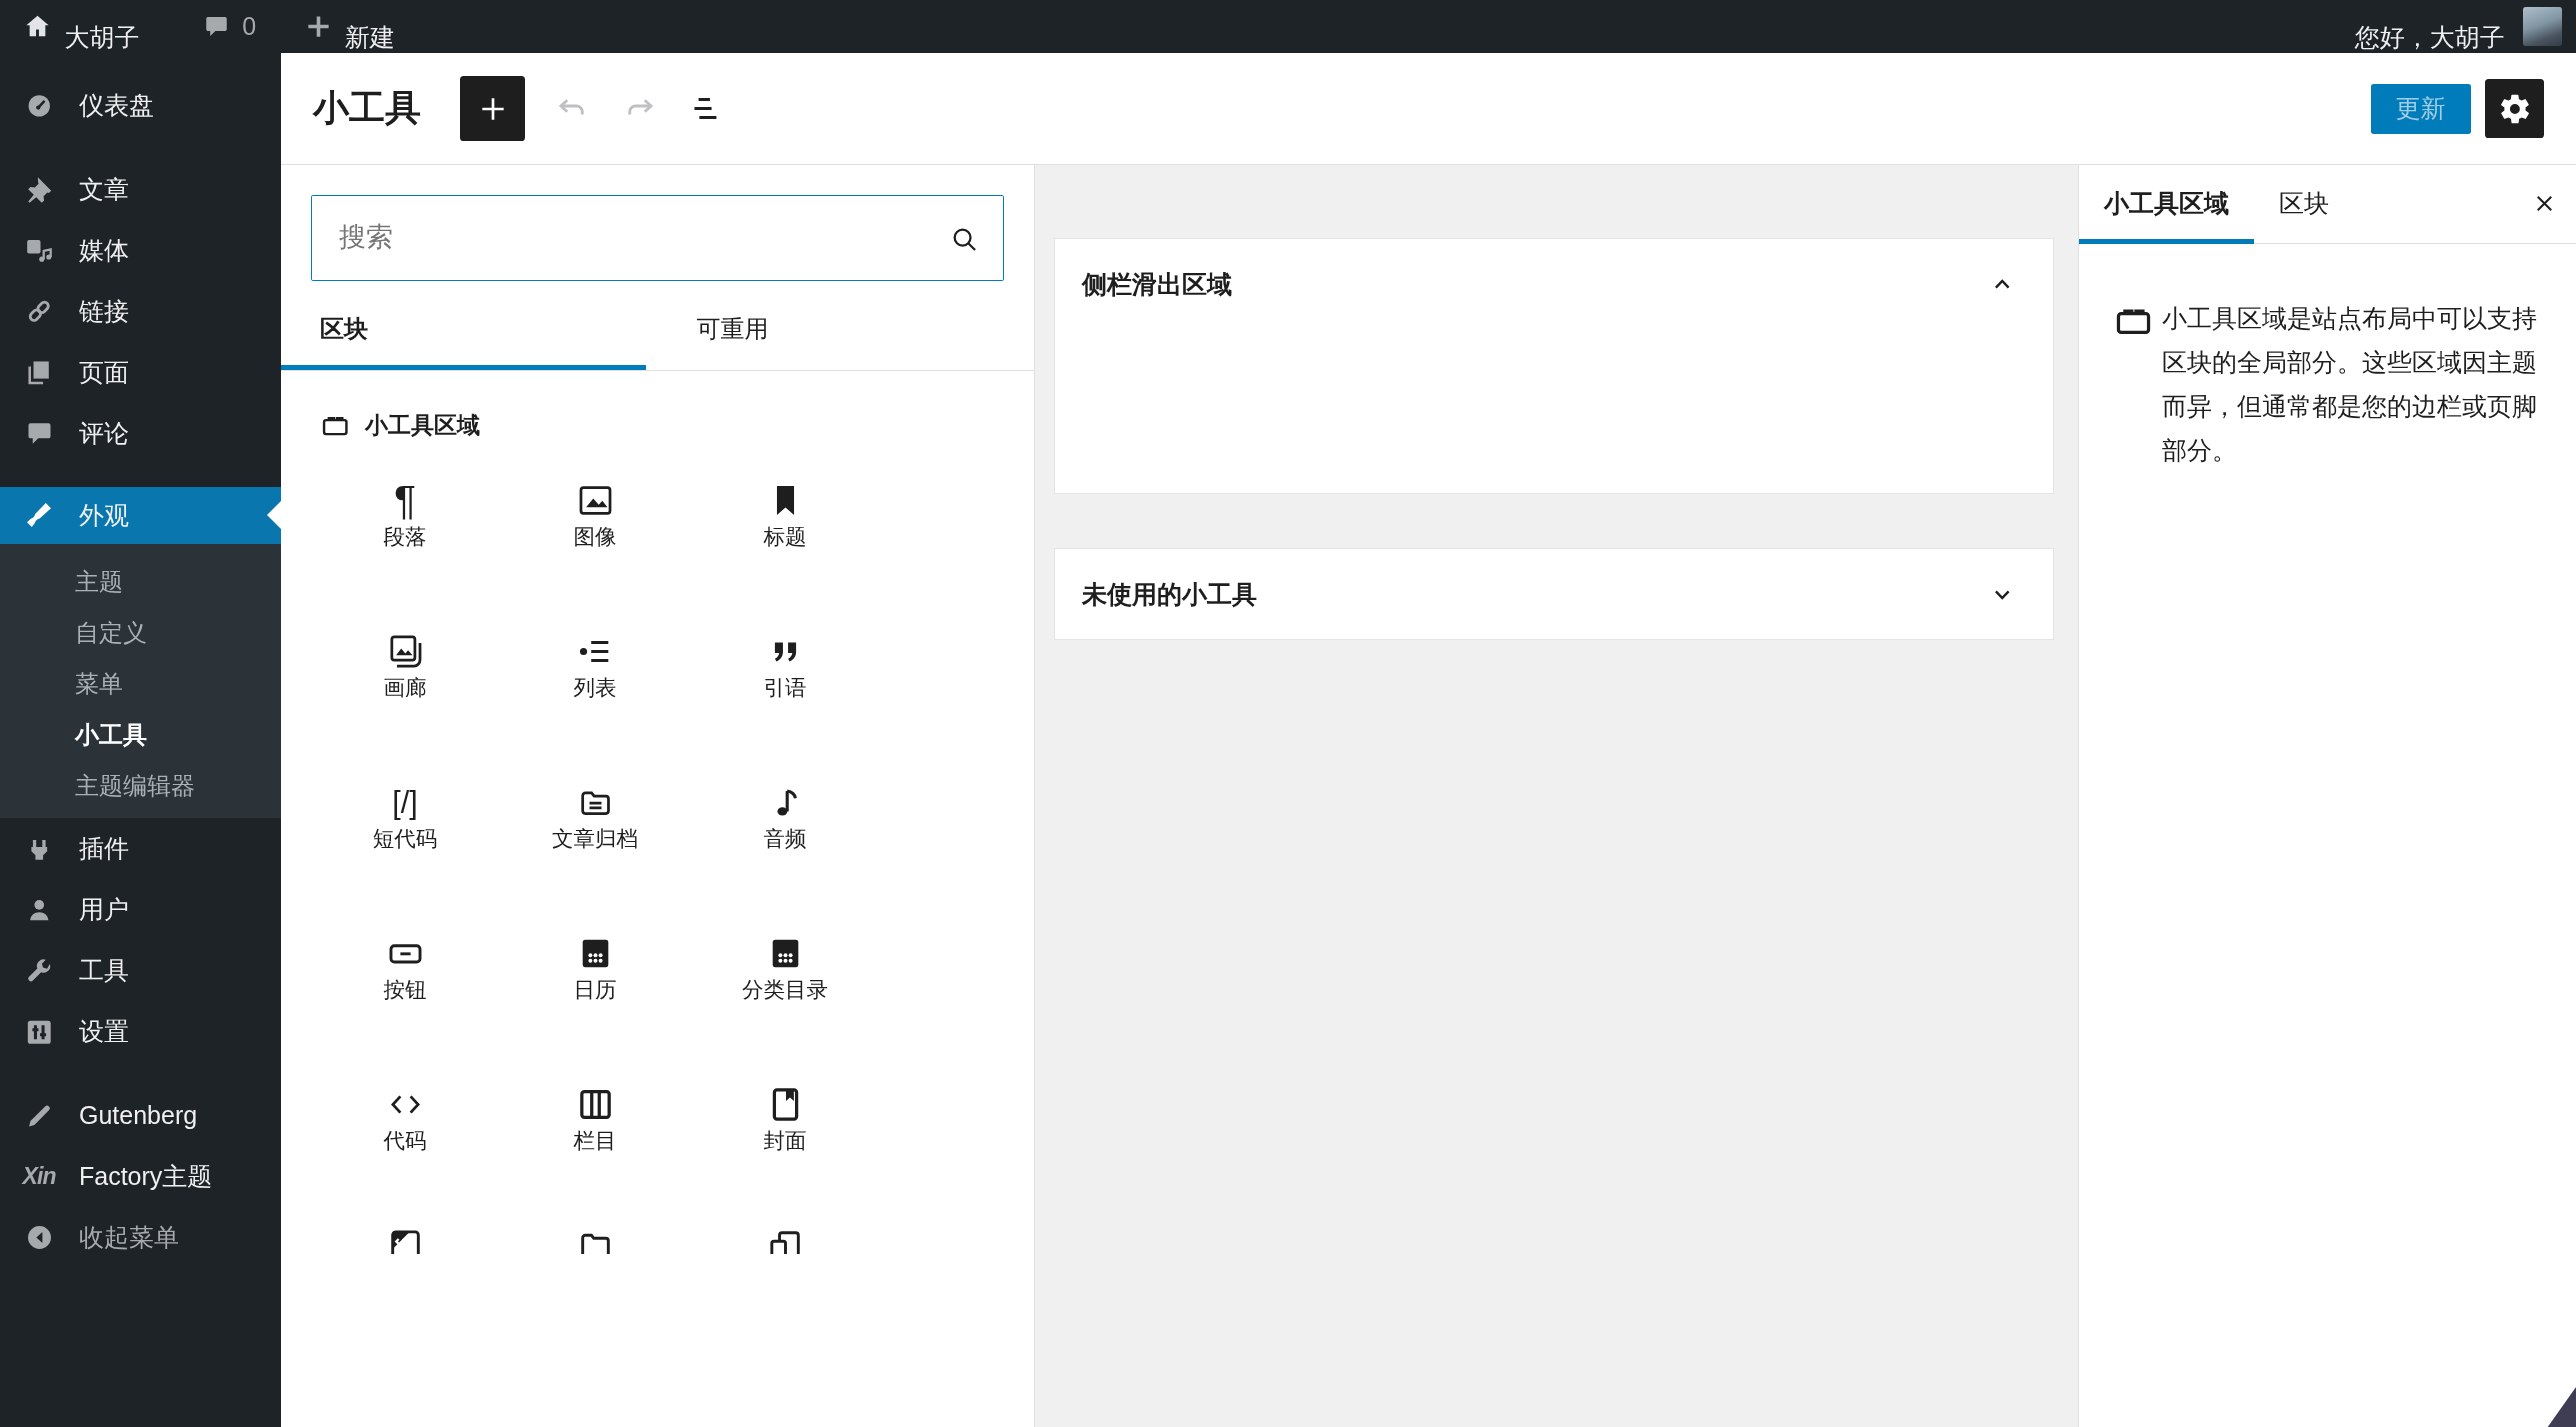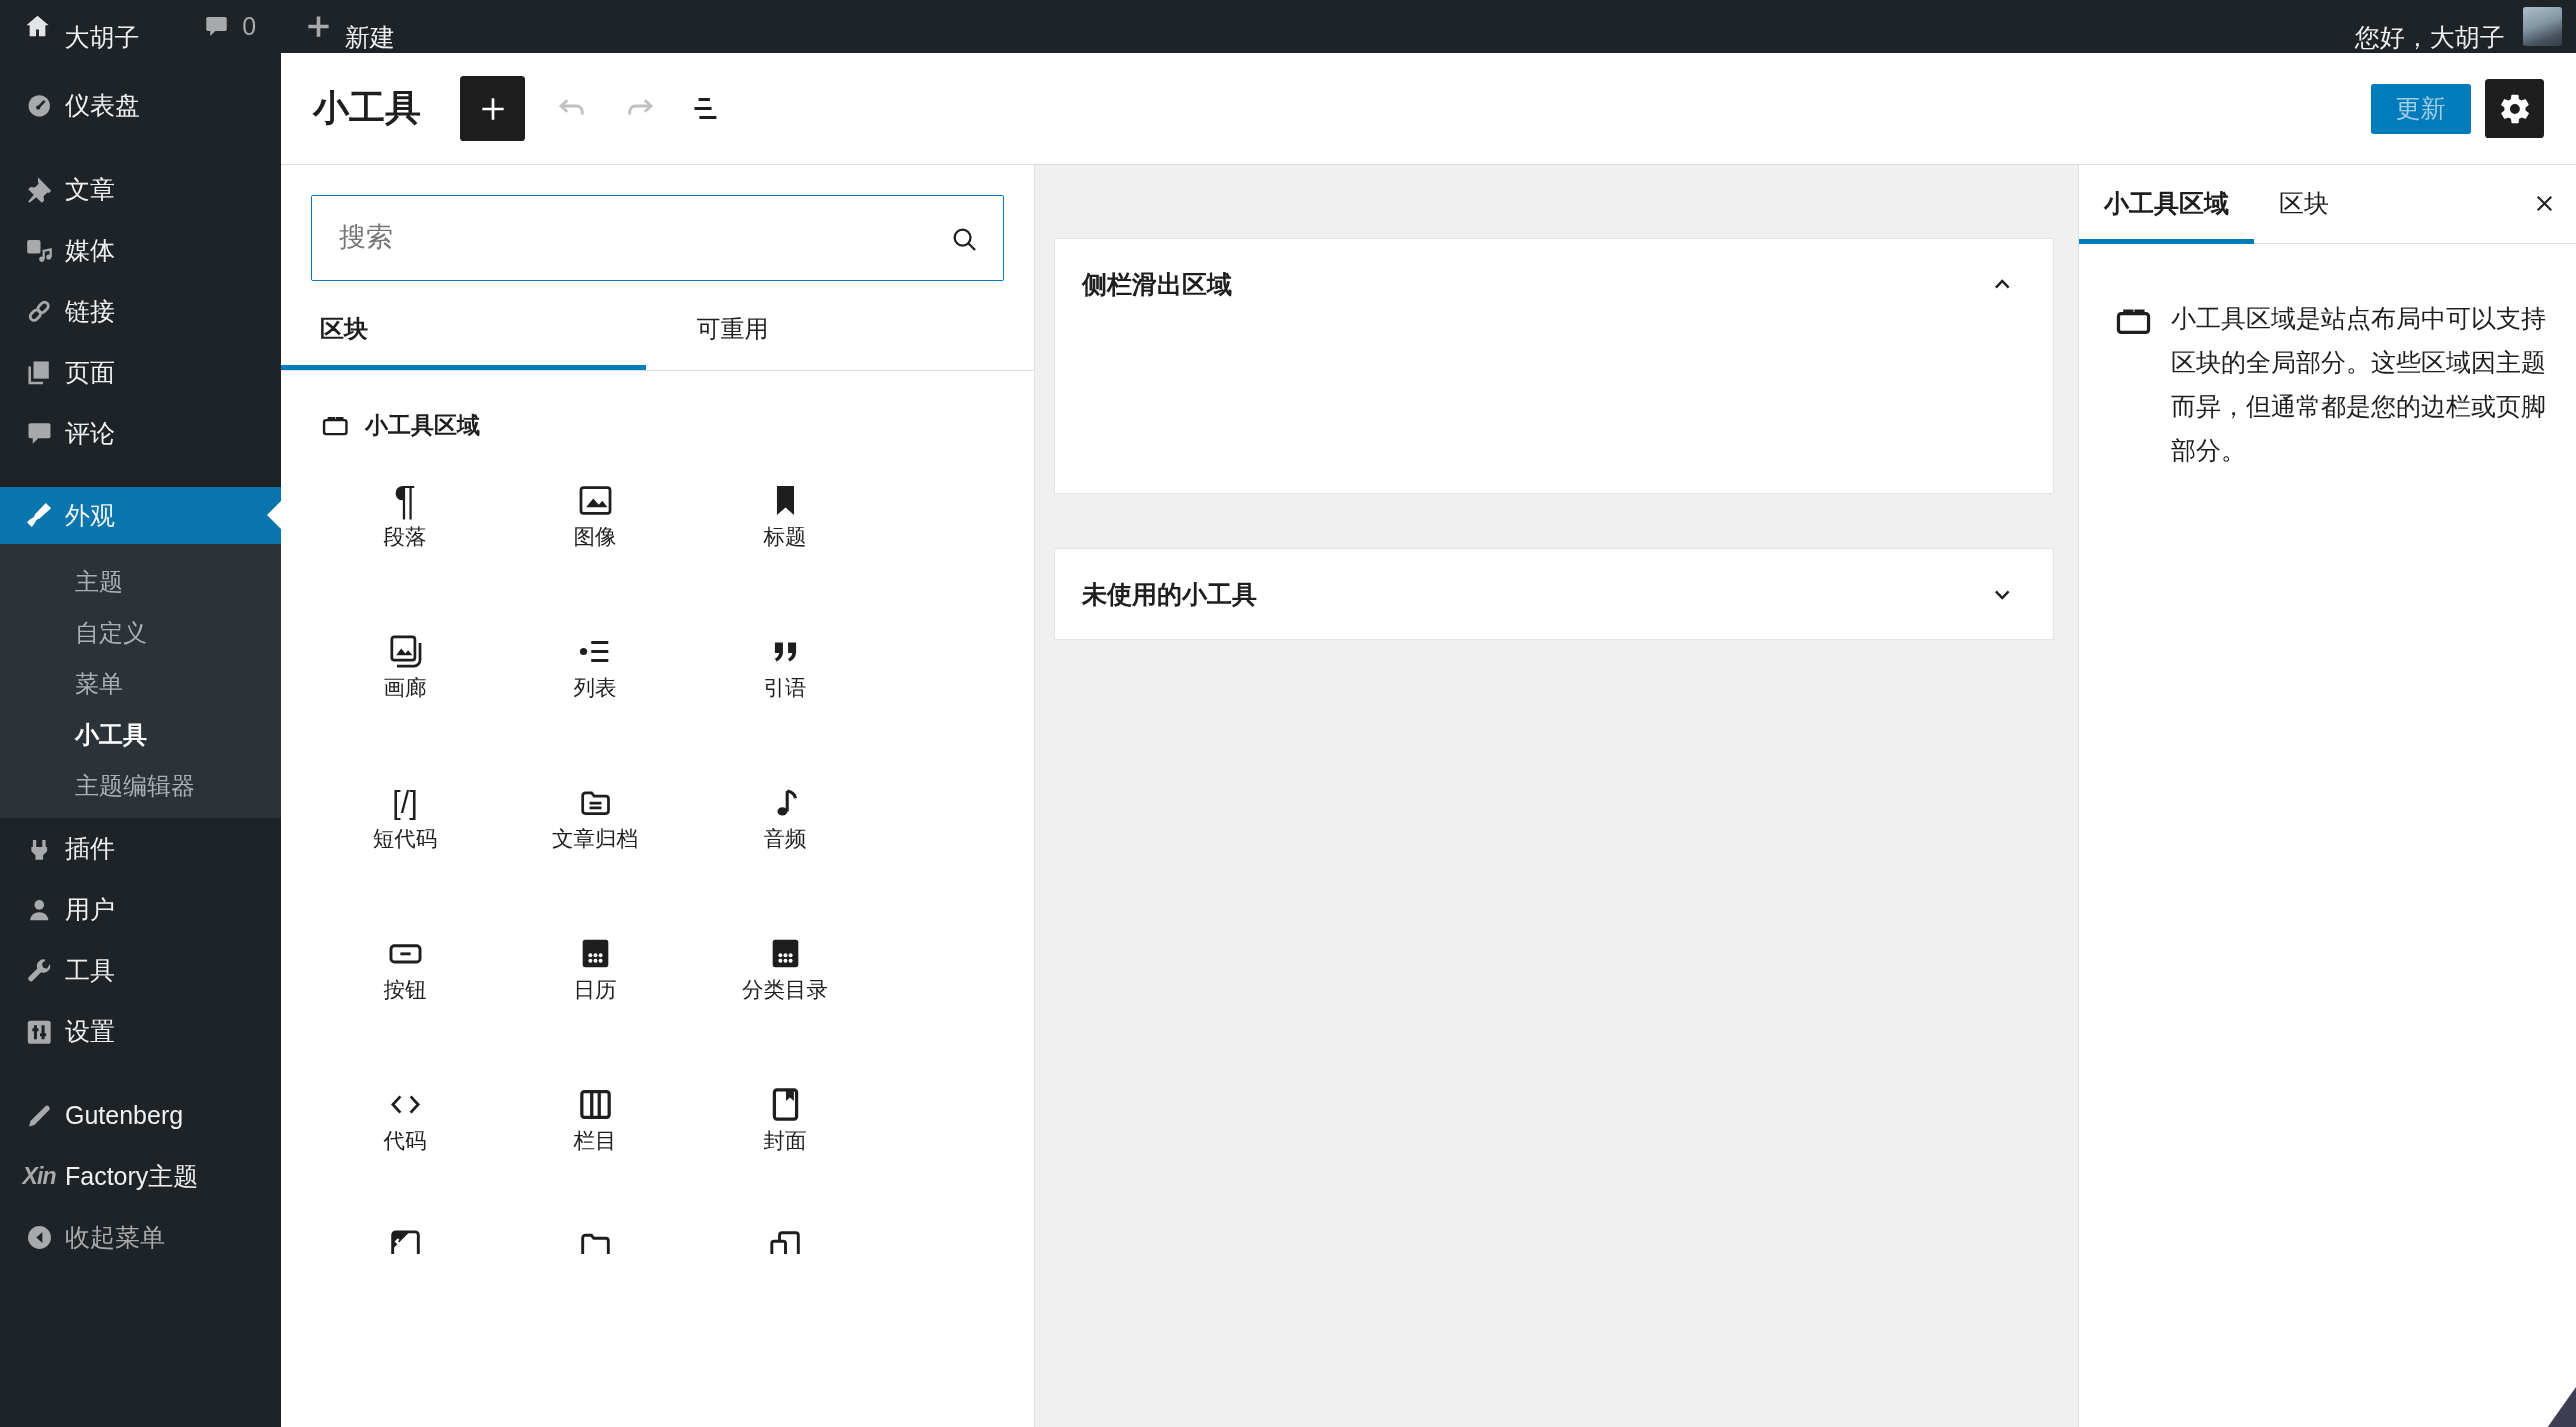"仪表盘" .mi { gap: 10px -> 24px }
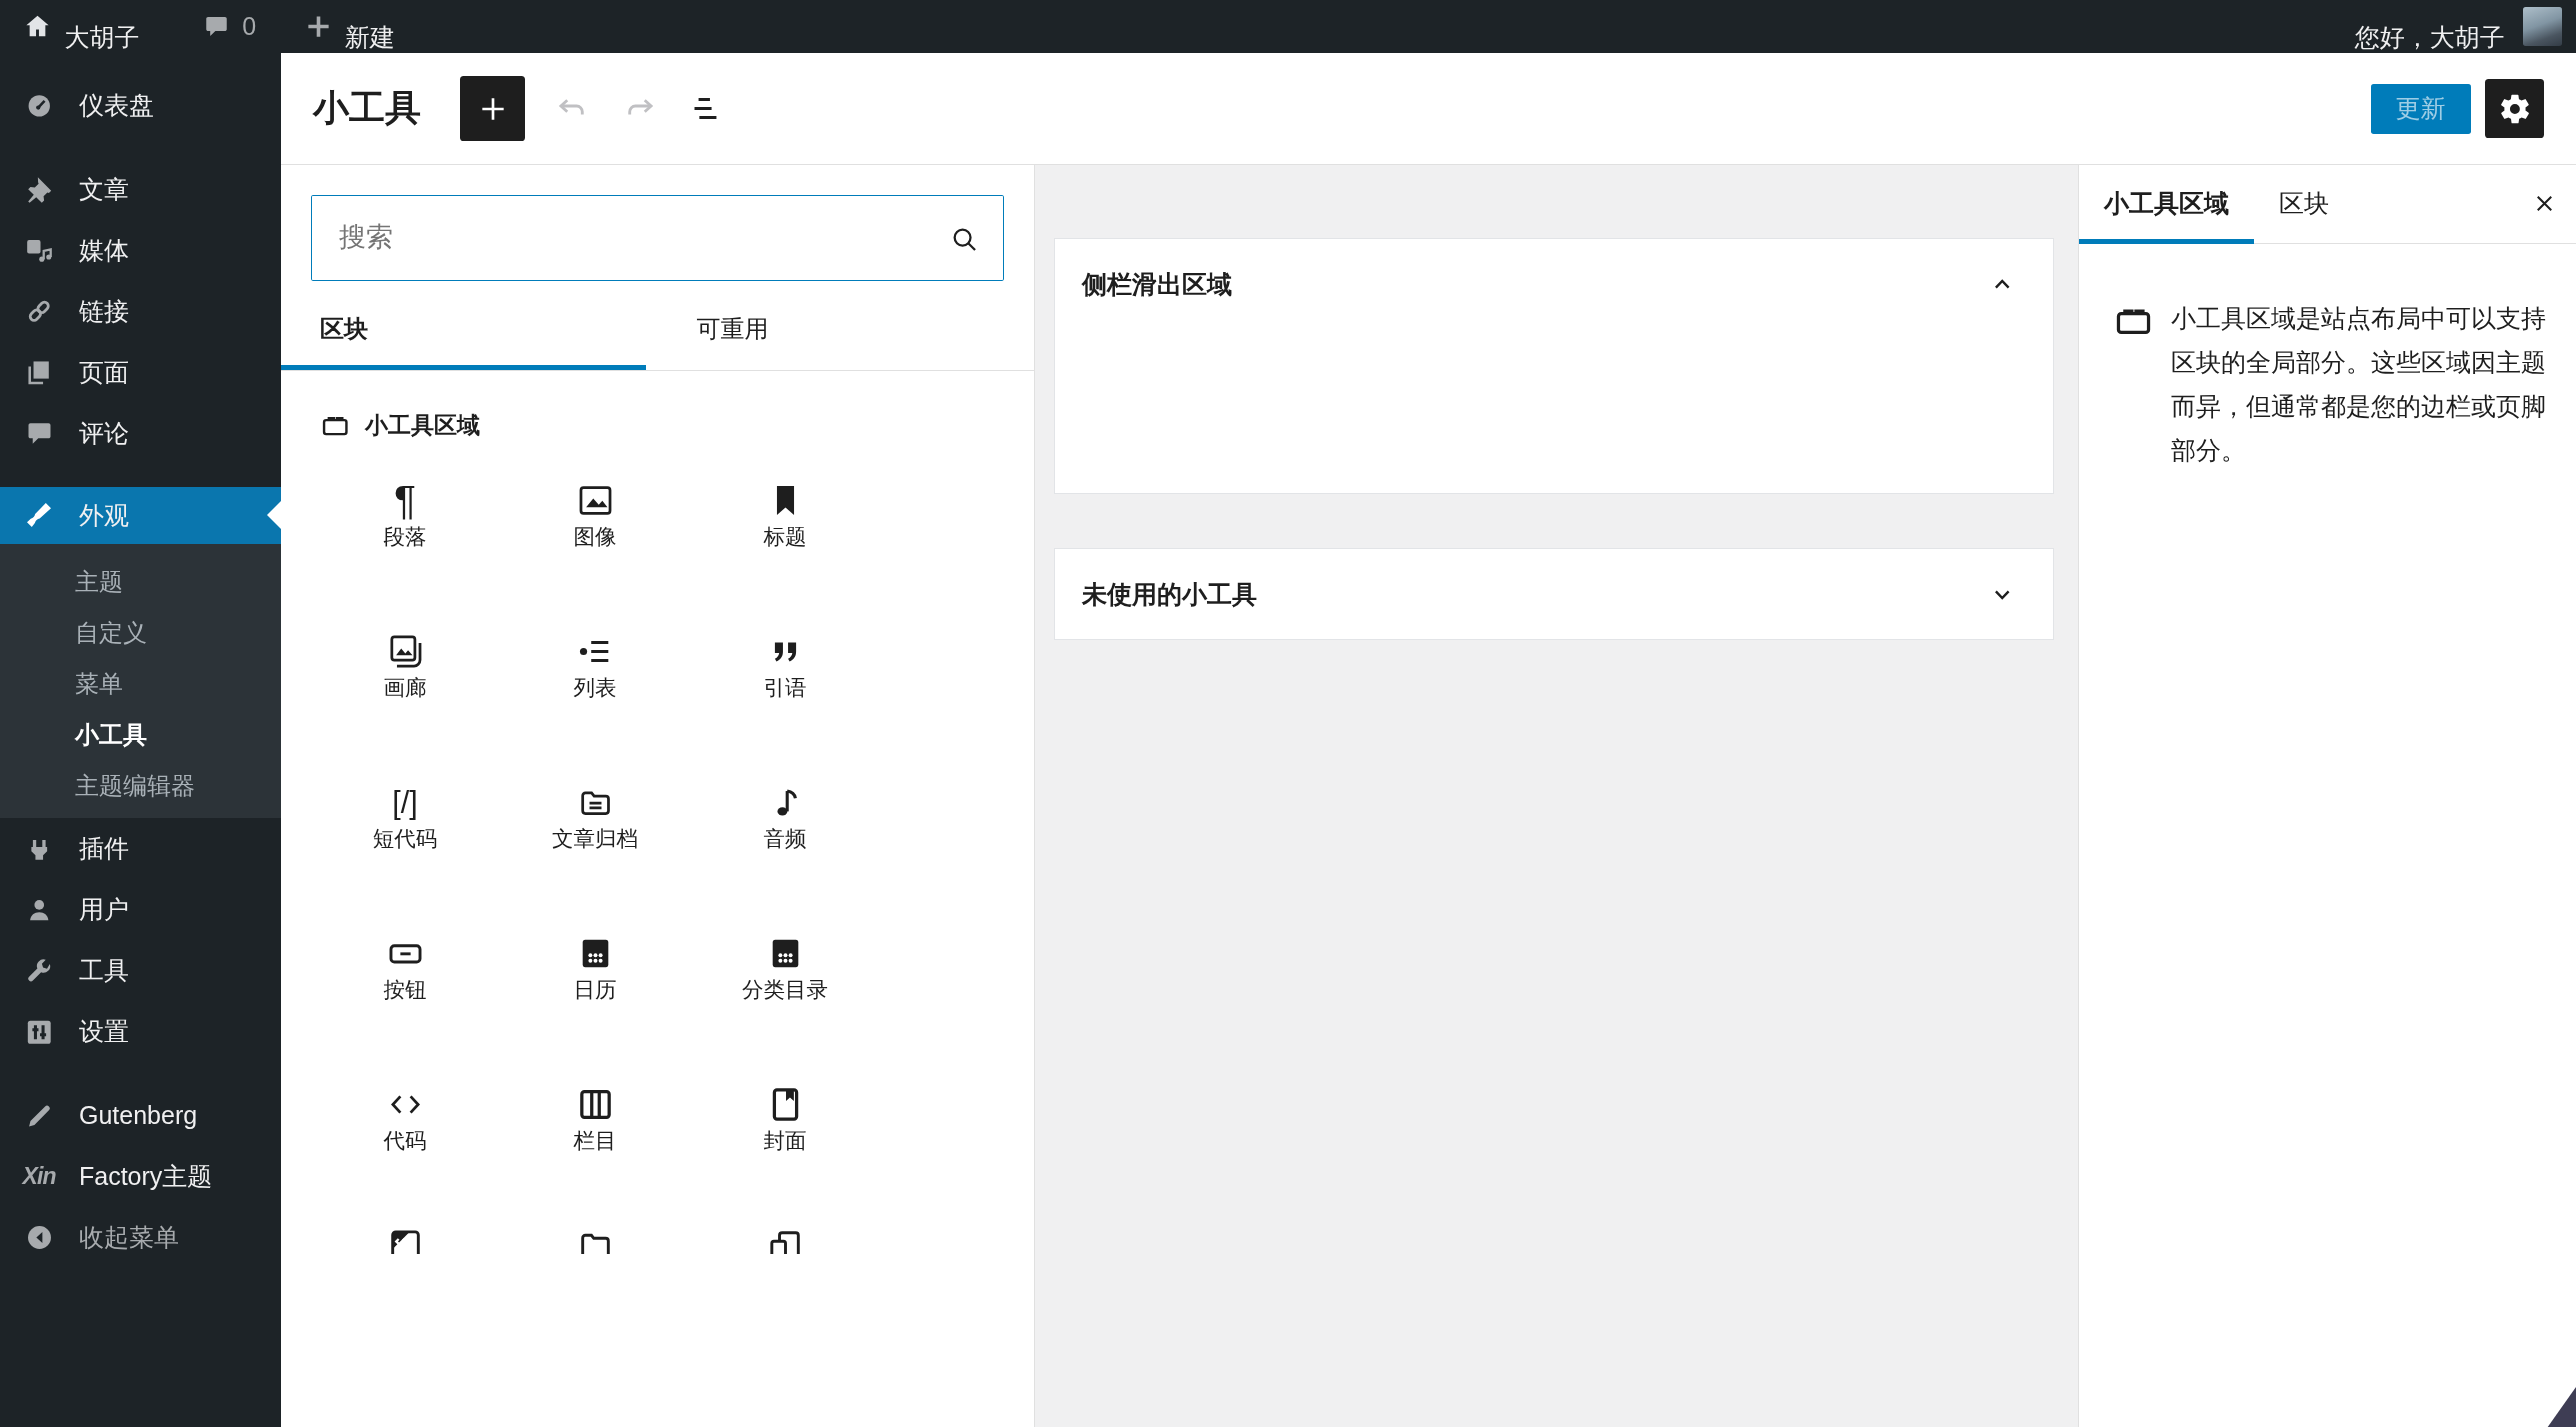"小工具区域是站点布局中可以支持区块的全局部分。这些区域因主题而异，但通常都是您的" .setdesc { margin-left: 17px -> 8px }
